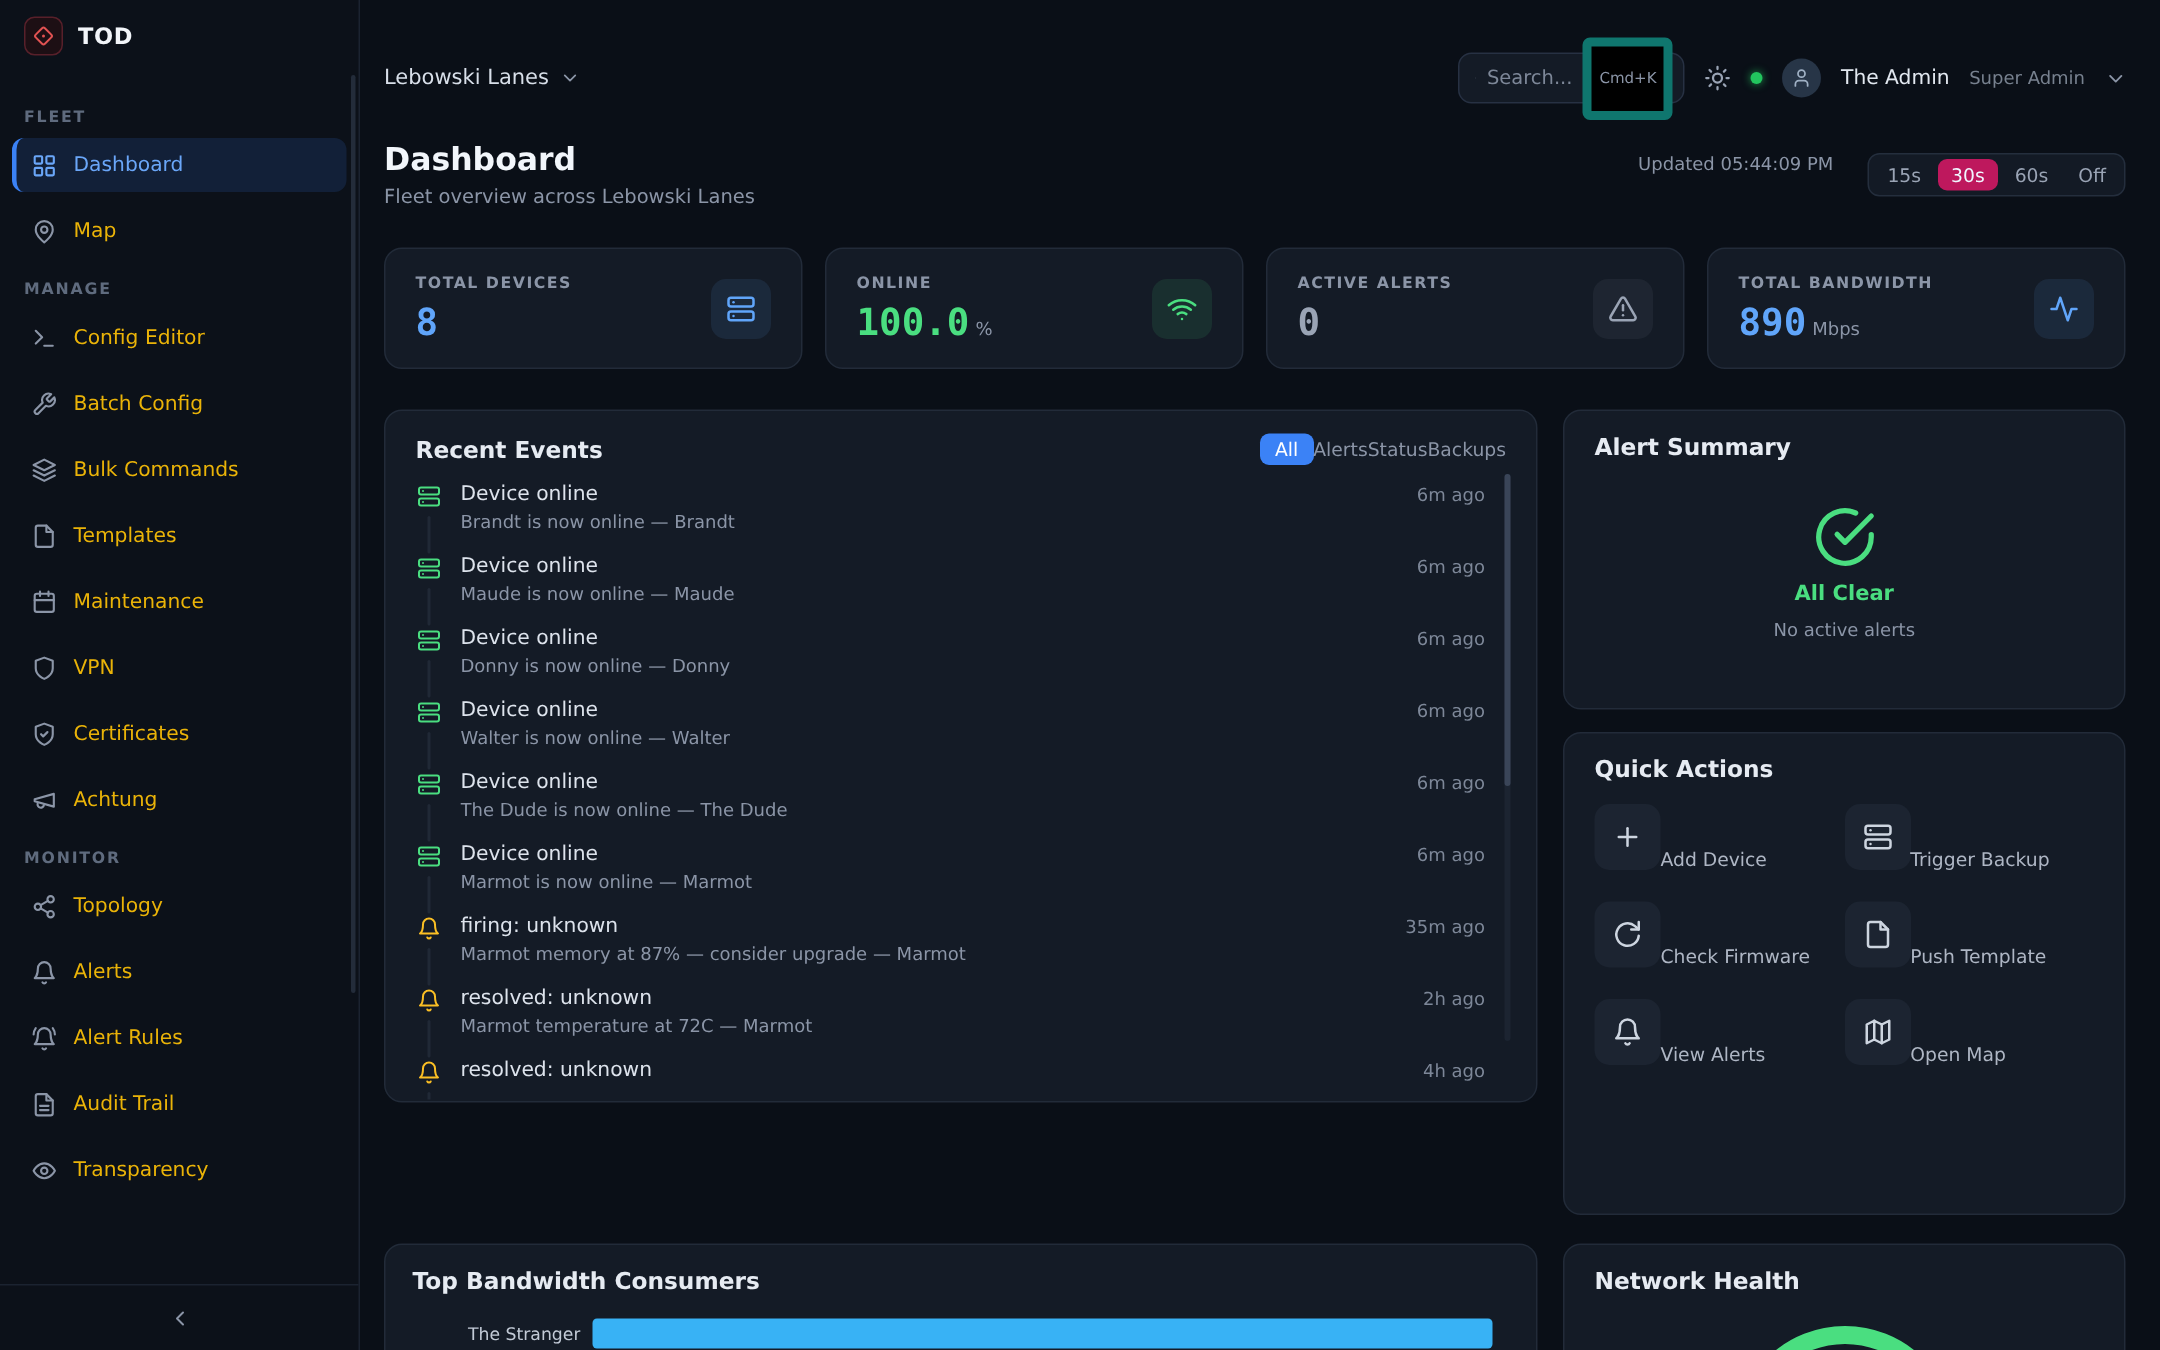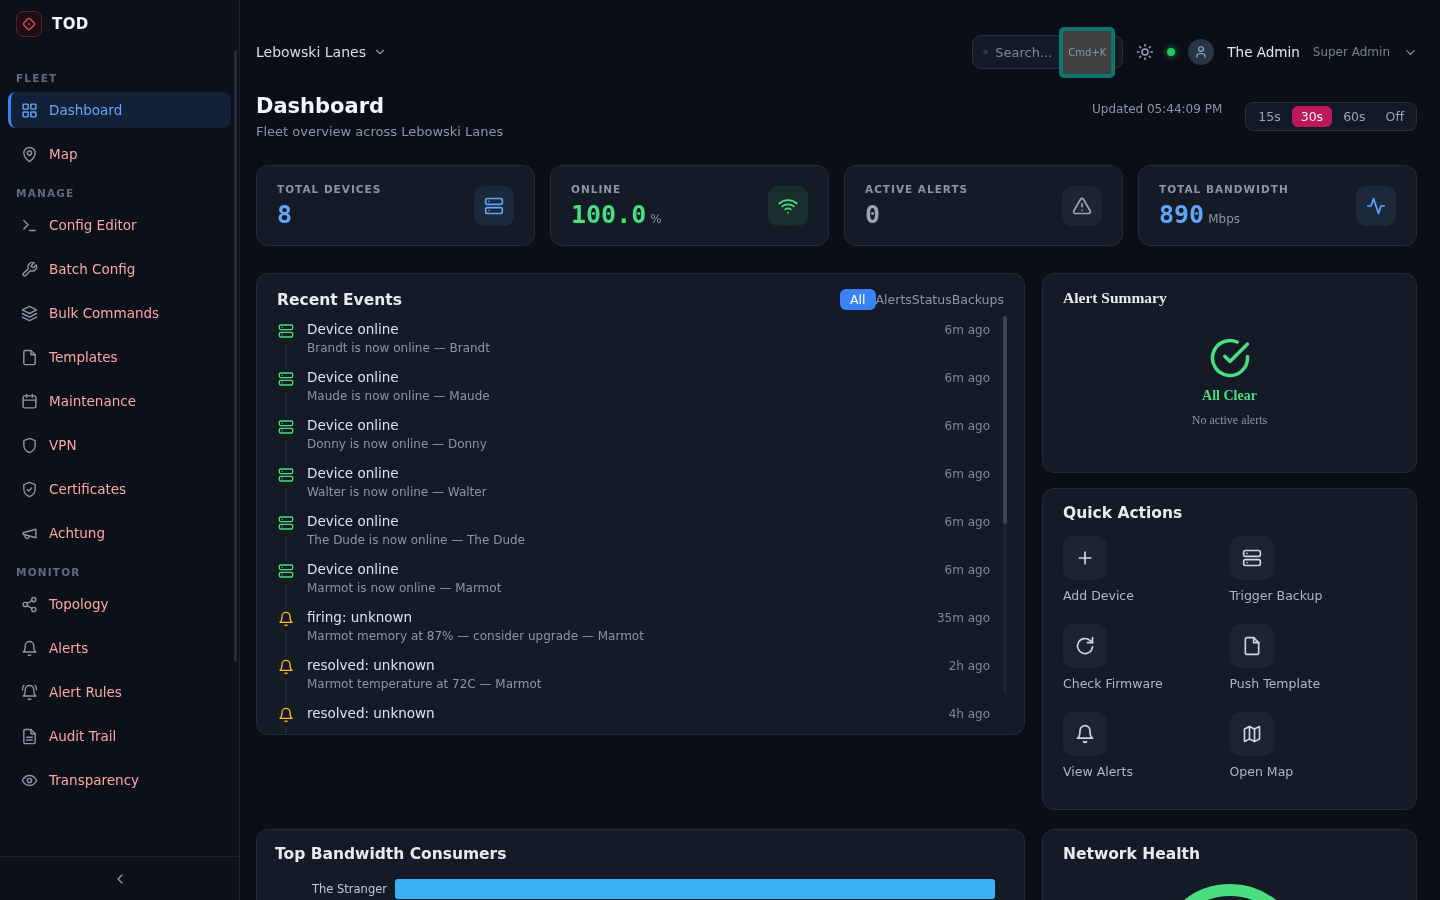"Cmd+K" .kbd { background: #404040 -> #000000; border: 4px solid #0f766e -> 6px solid #0f766e }
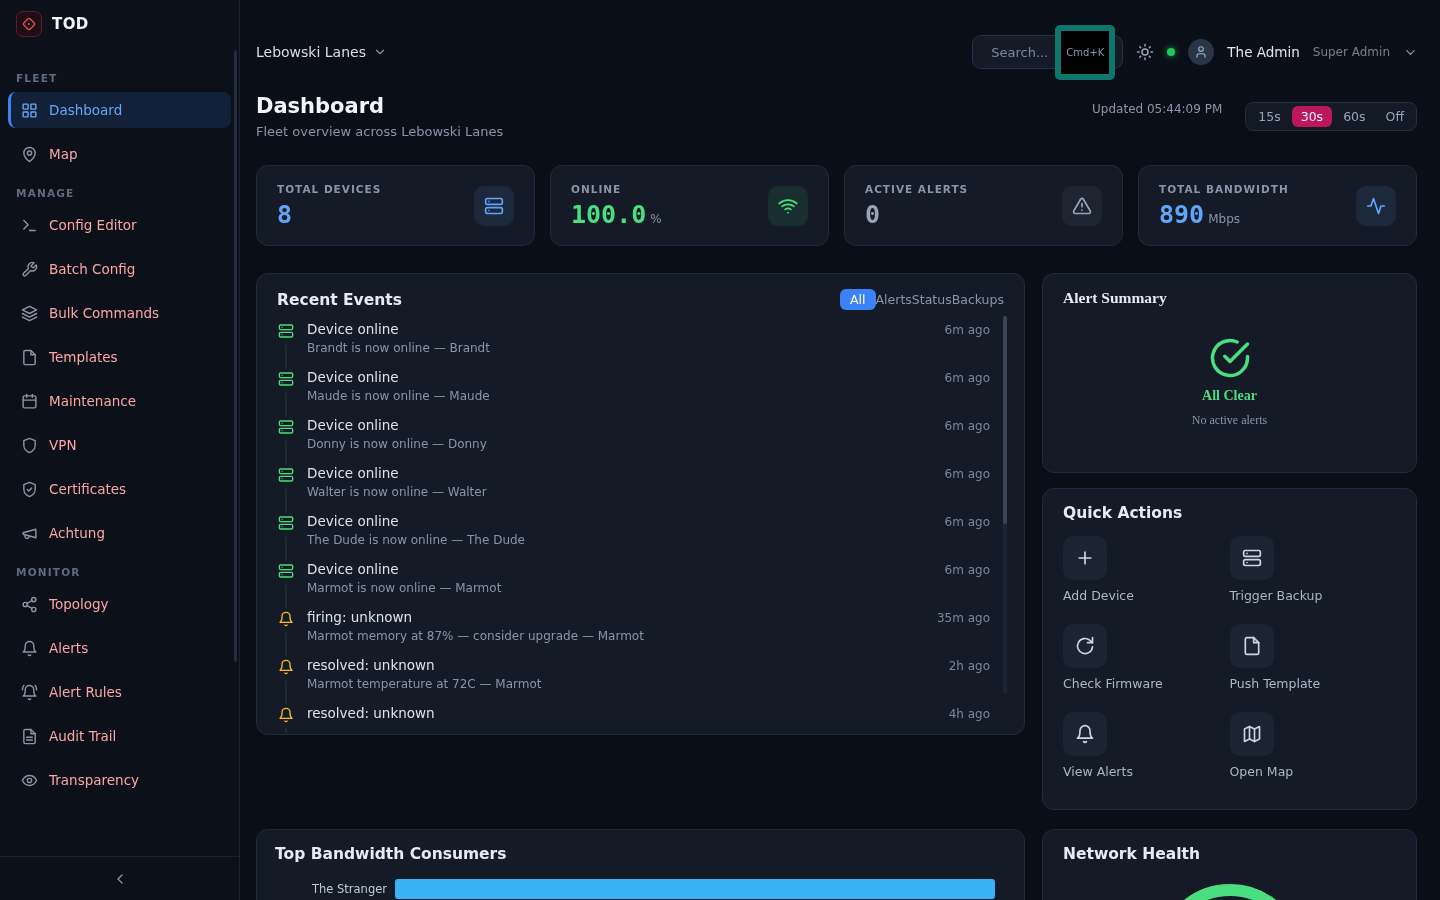"Map" .nav-item { color: #fca5a5 -> #eab308 }
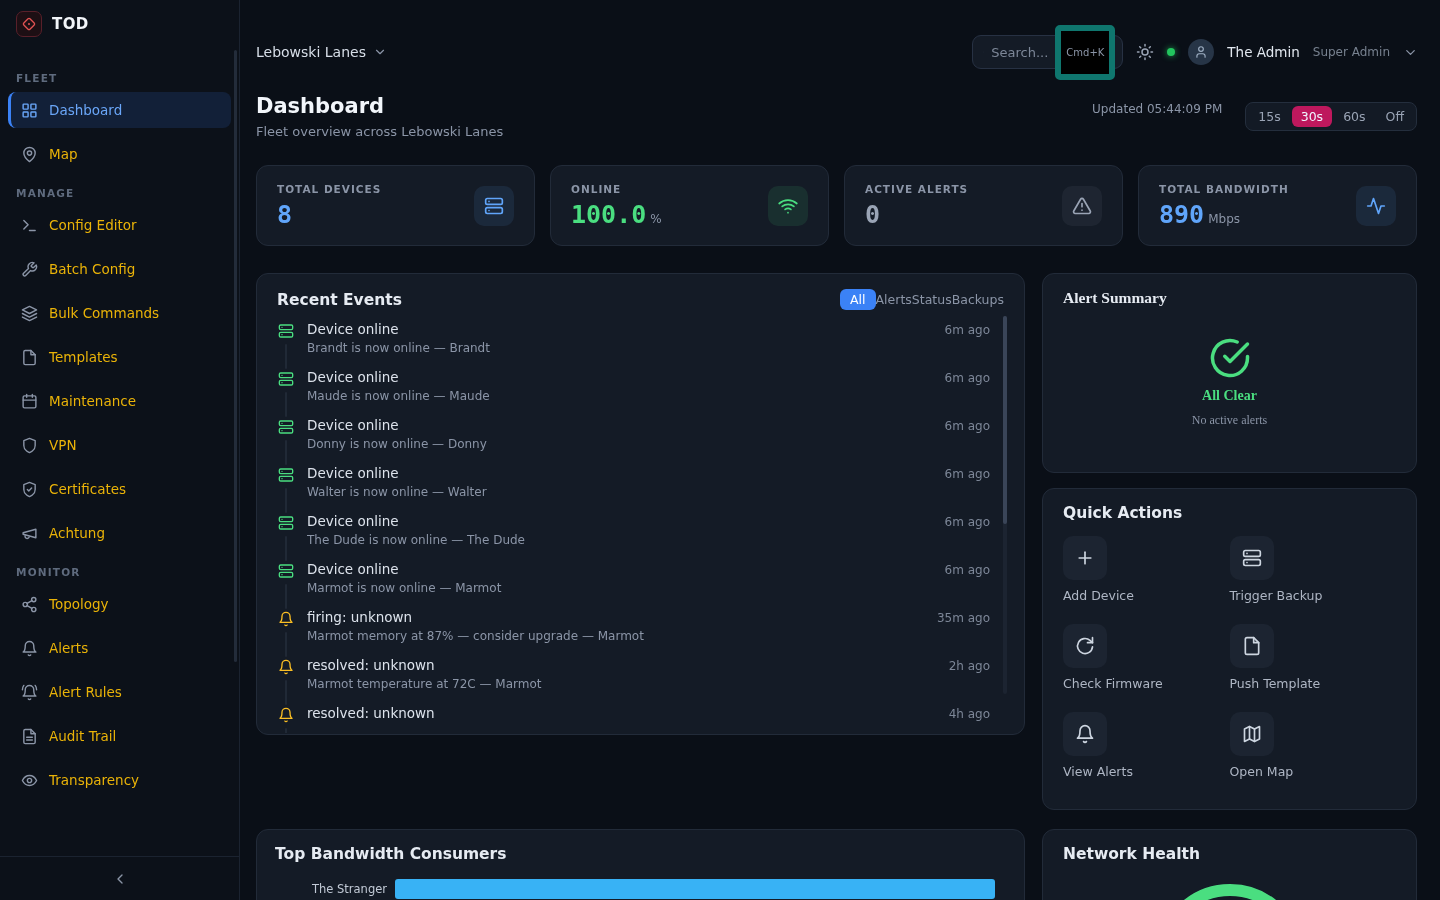"Alert Summary" .alert-card { font-family: Liberation Serif, serif -> none }
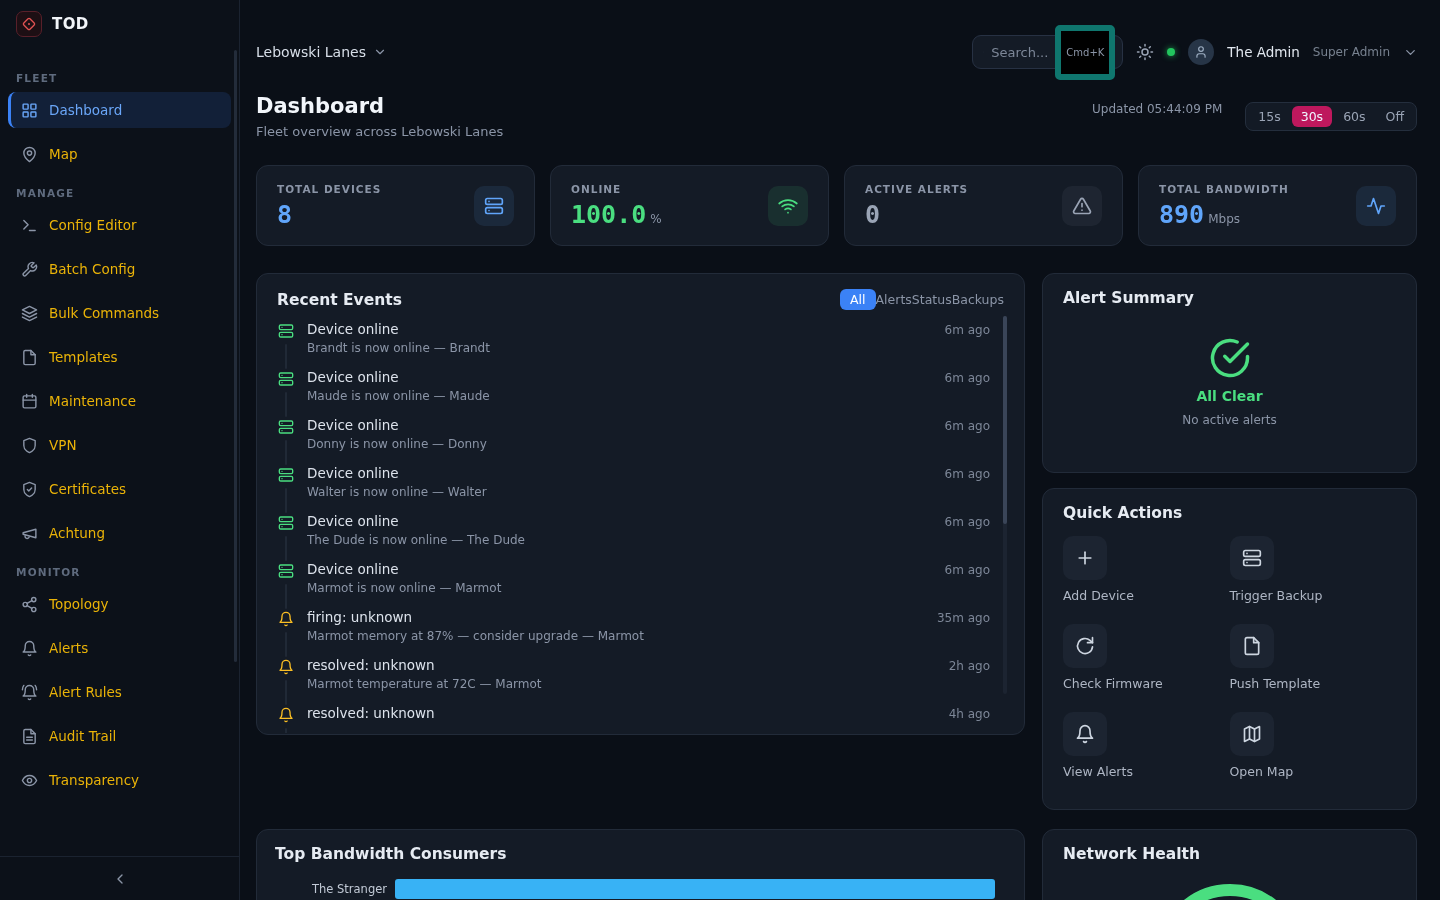"Add Device" .action { align-items: flex-start -> flex-end; flex-direction: column -> row }
